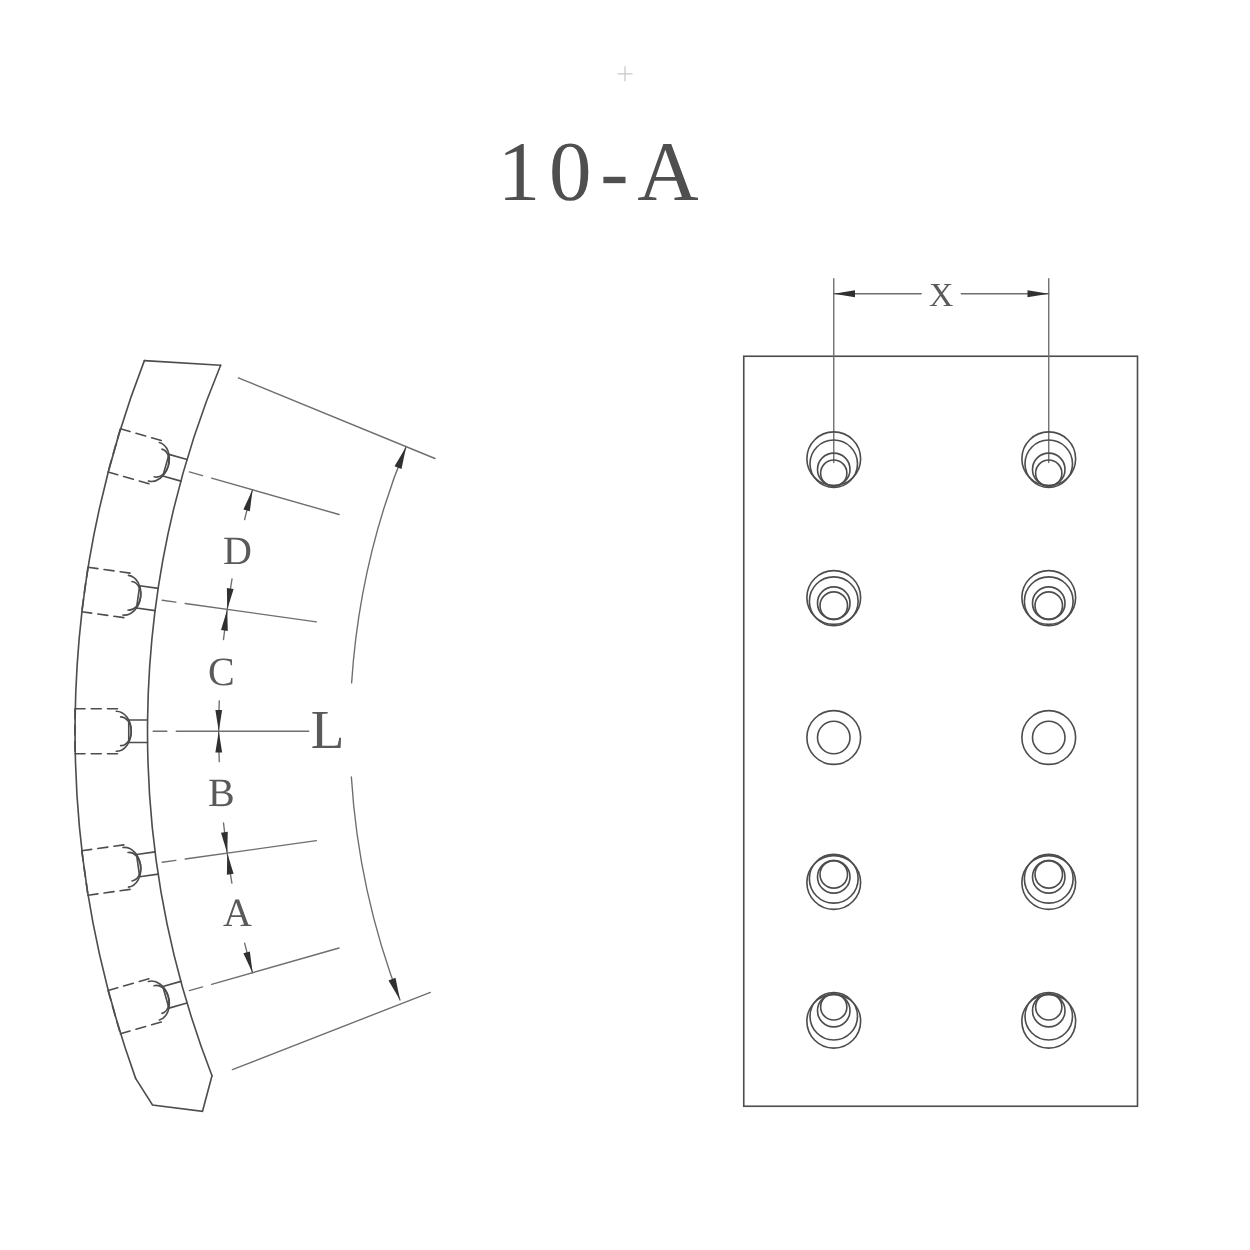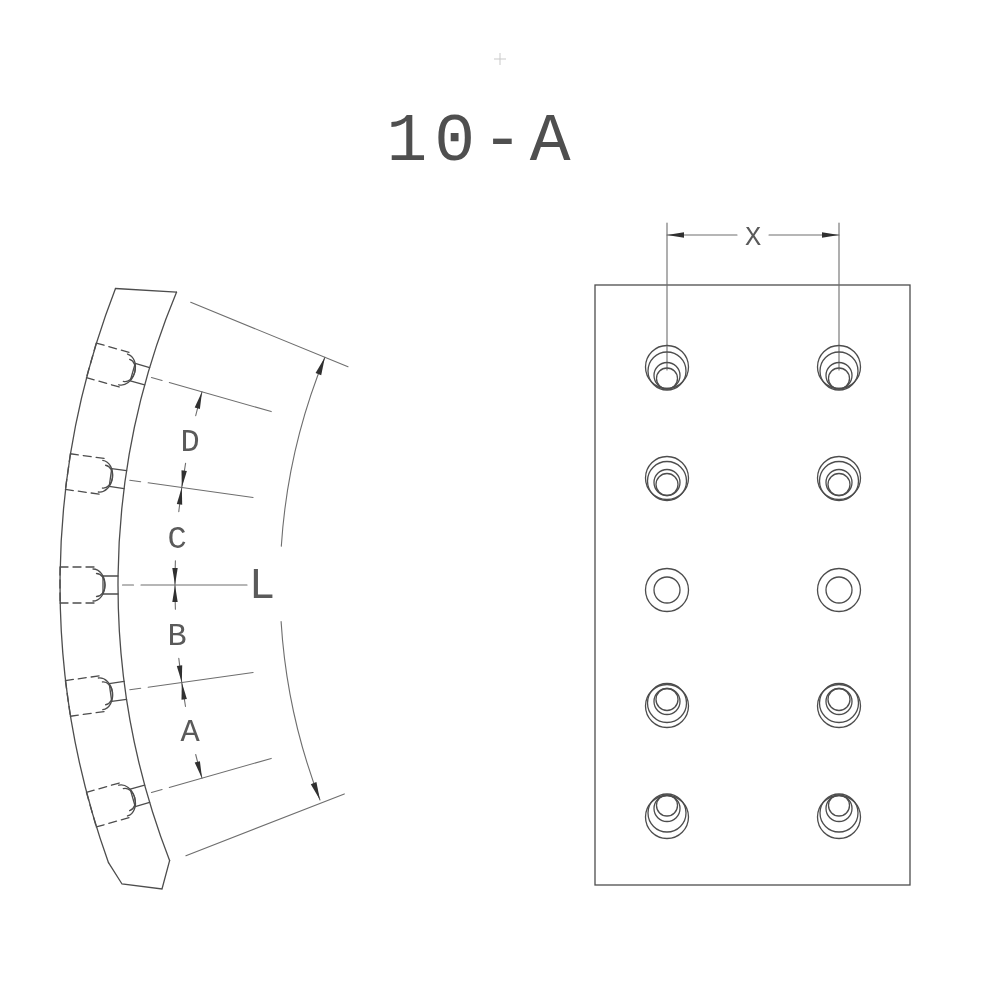"10-A" .canvas { font-family: Liberation Mono, monospace -> Liberation Serif, serif }
